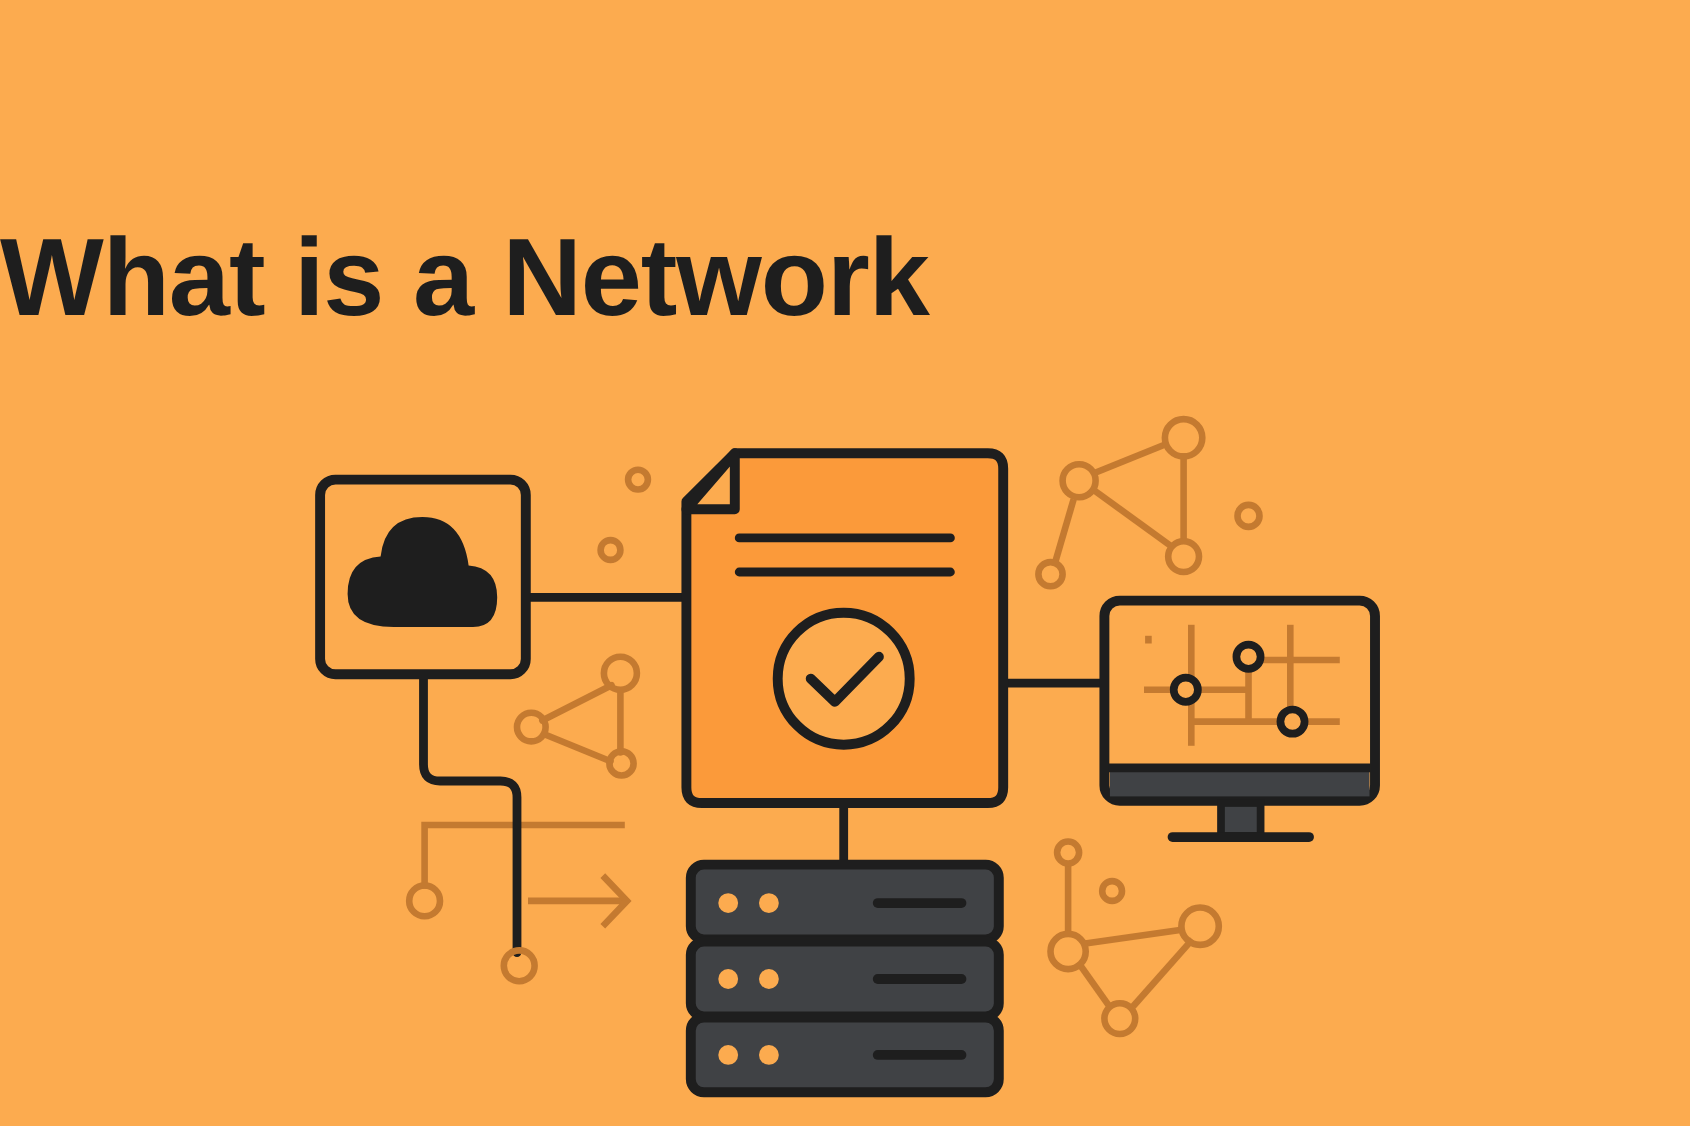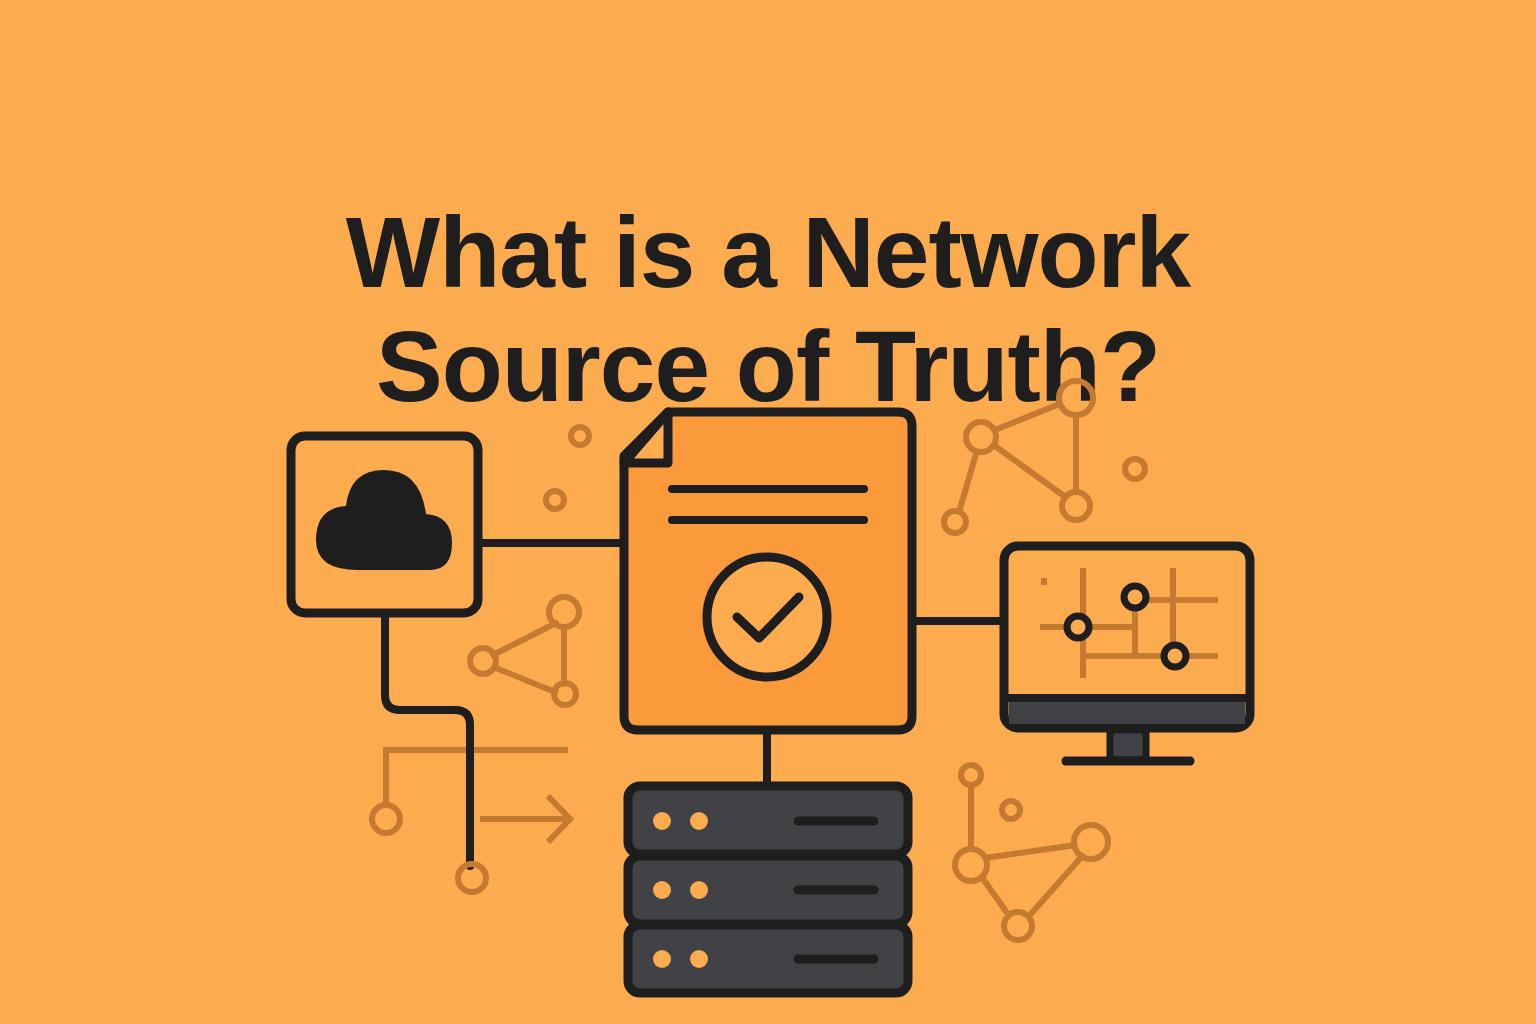"What is a Network" .title { text-align: center -> none }
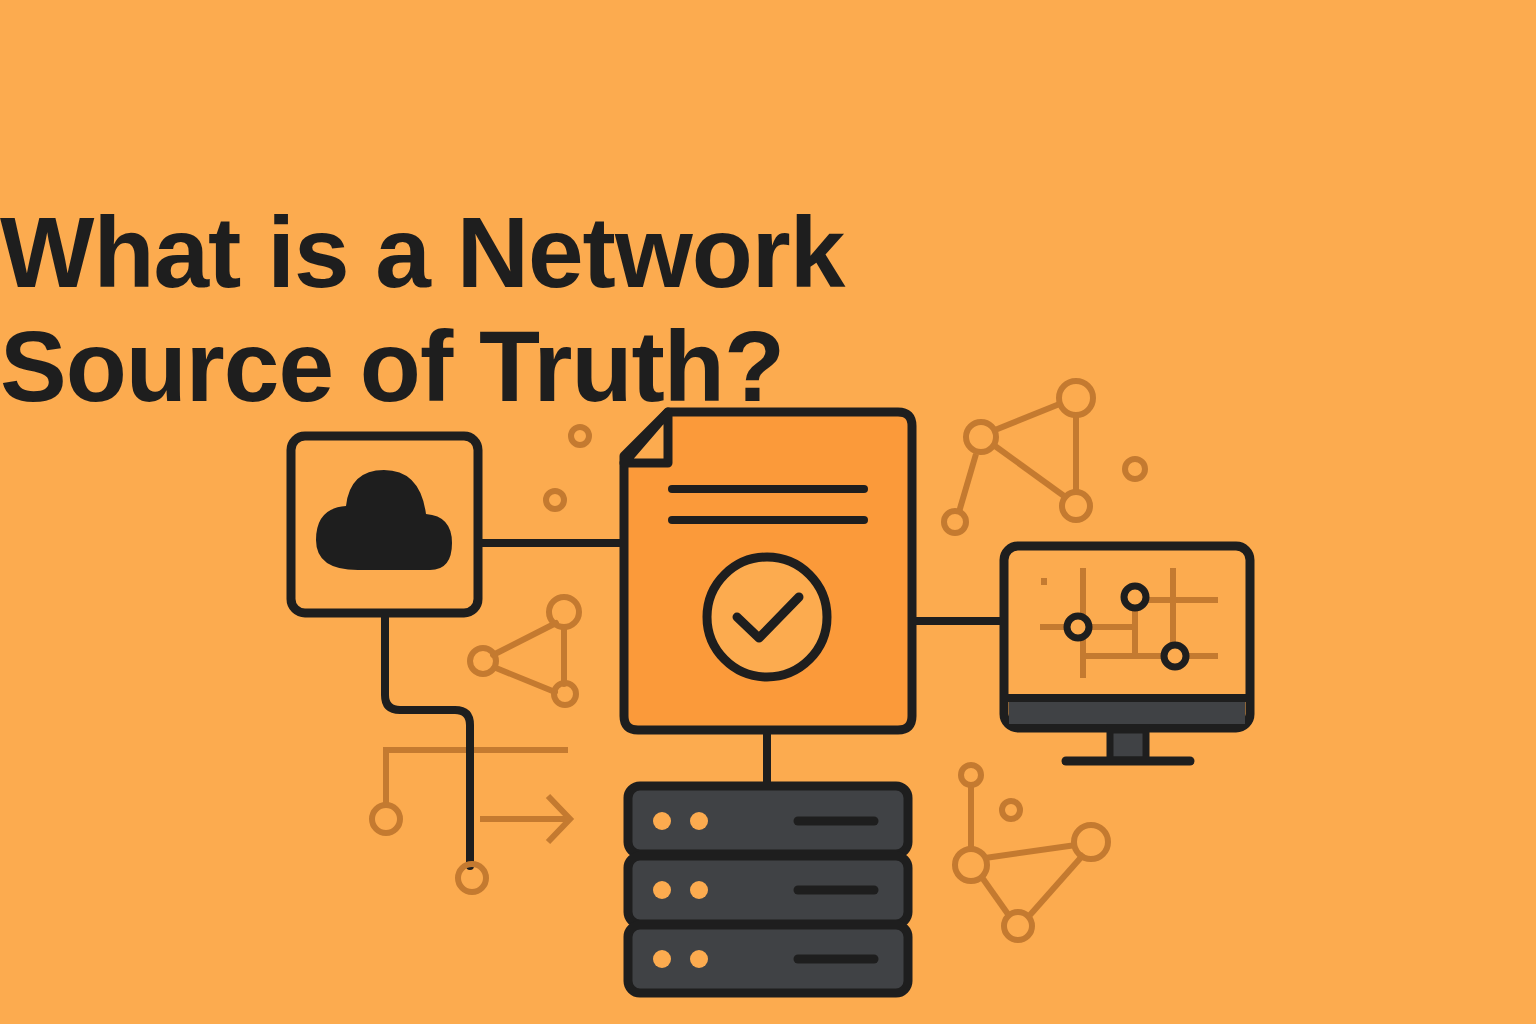"Source of Truth?" span { html: <span>Source of Truth?</span> -> none }
